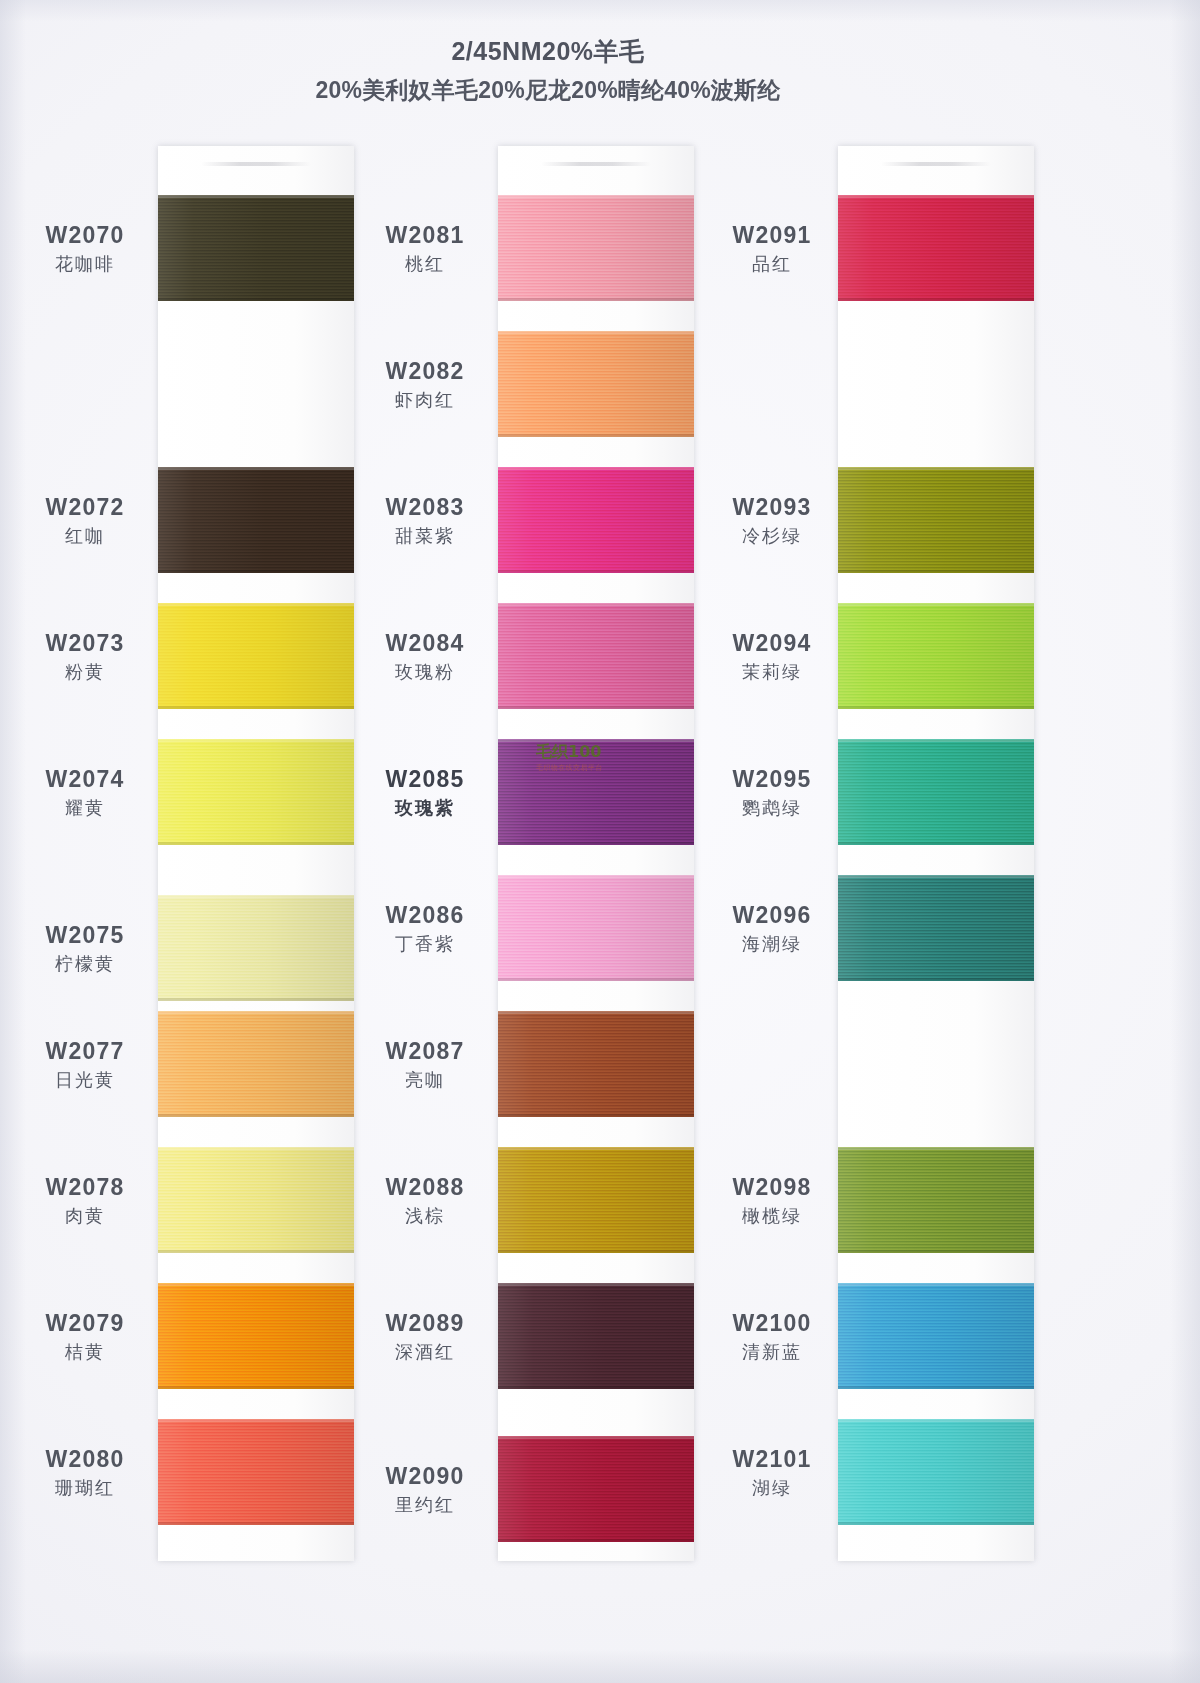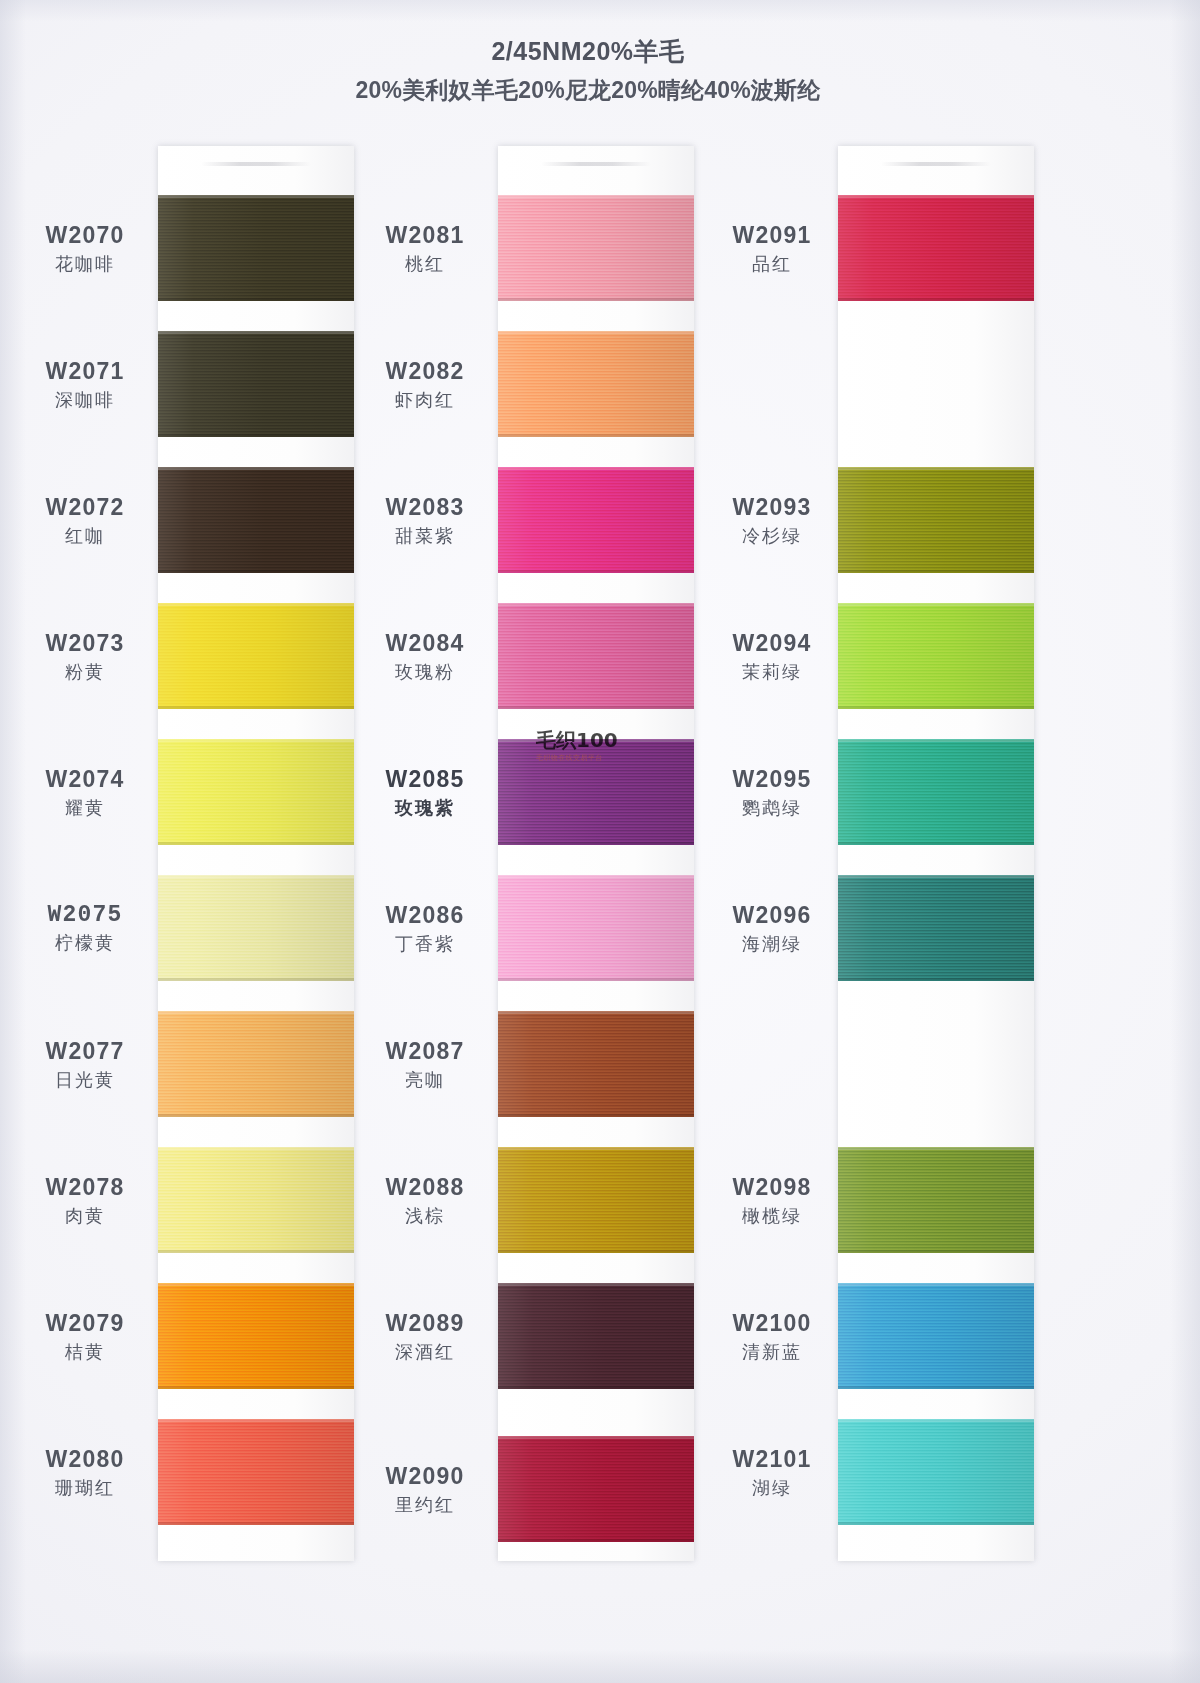"2/45NM20%羊毛" .header { padding-left: 40px -> none }
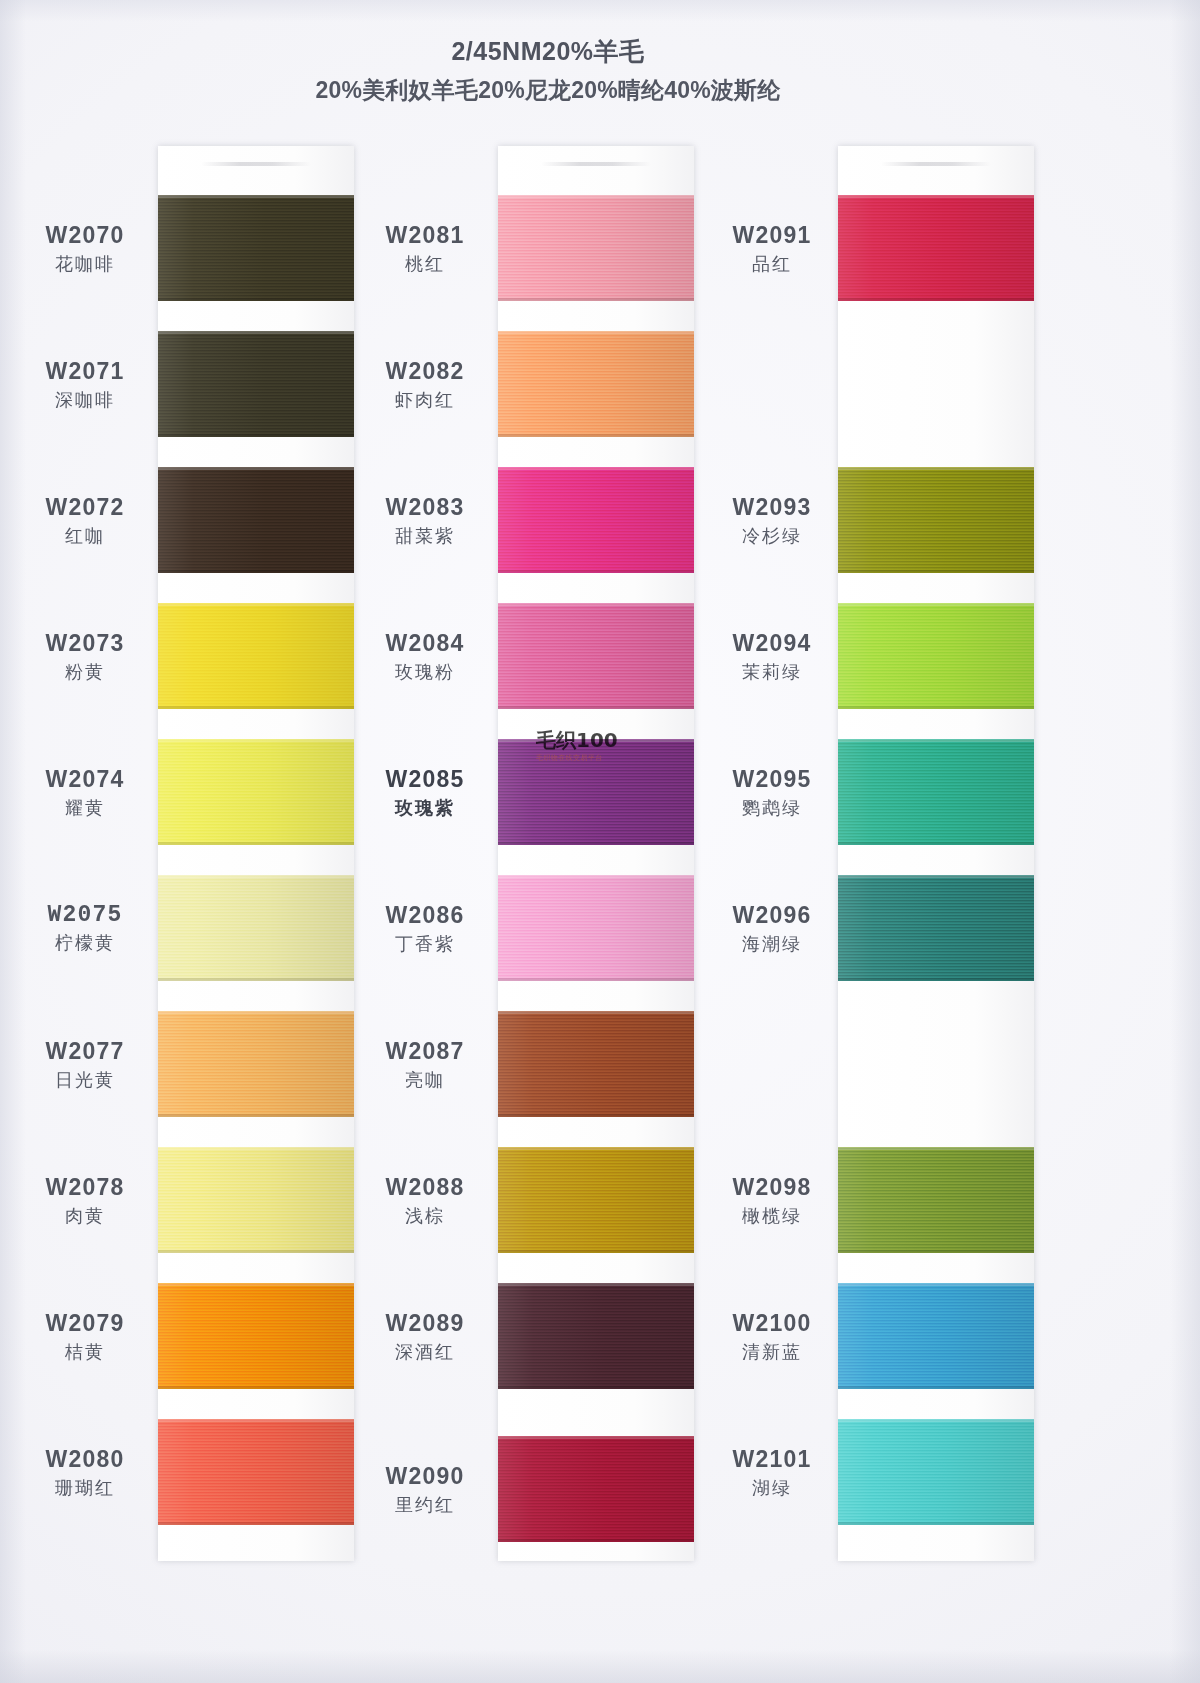"W2071" div.row { html: <div> <div> <div>W2071</div> <div>深咖啡</div> </div> <div> <div></div> <div></div> <div></div> <div></div> <div></div> </div> </div> -> none }
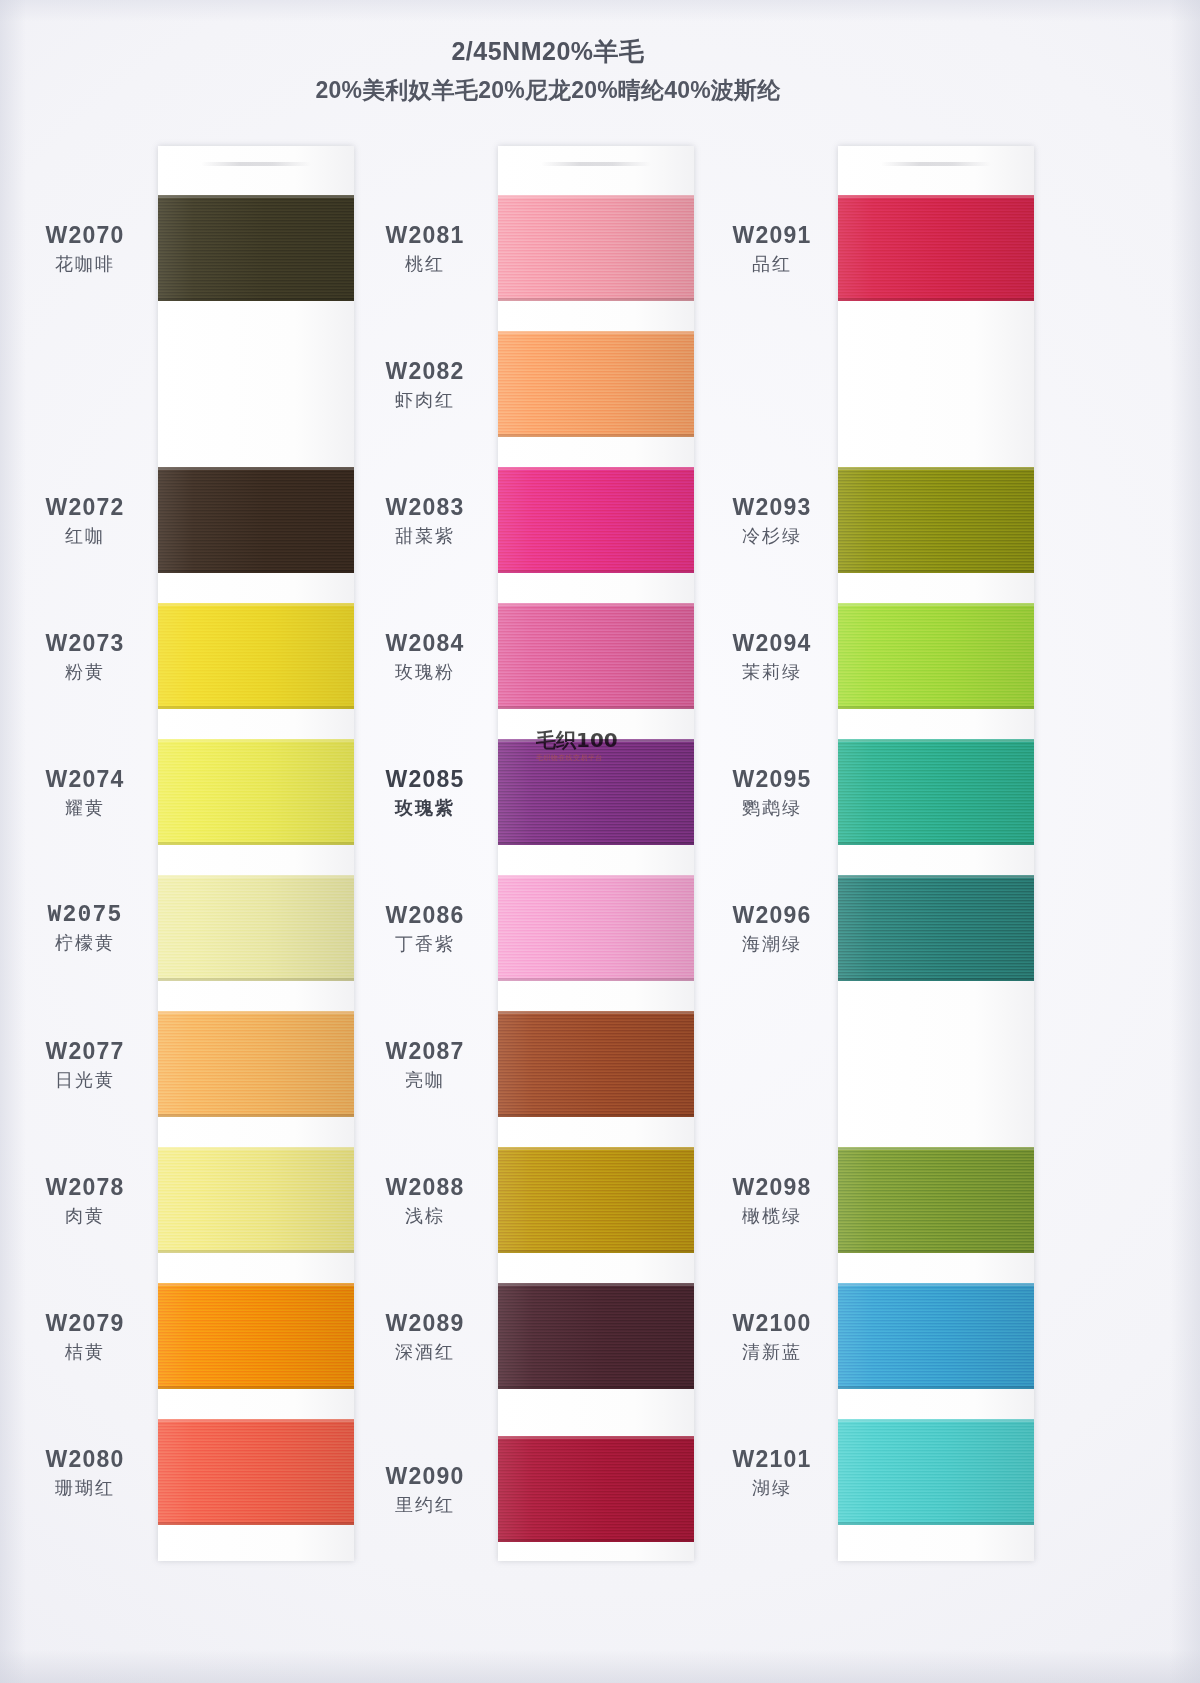"毛织100" .watermark .wm-main { color: #000000 -> #4d7c0f; font-size: 20px -> 16px; margin-top: none -> 14px }
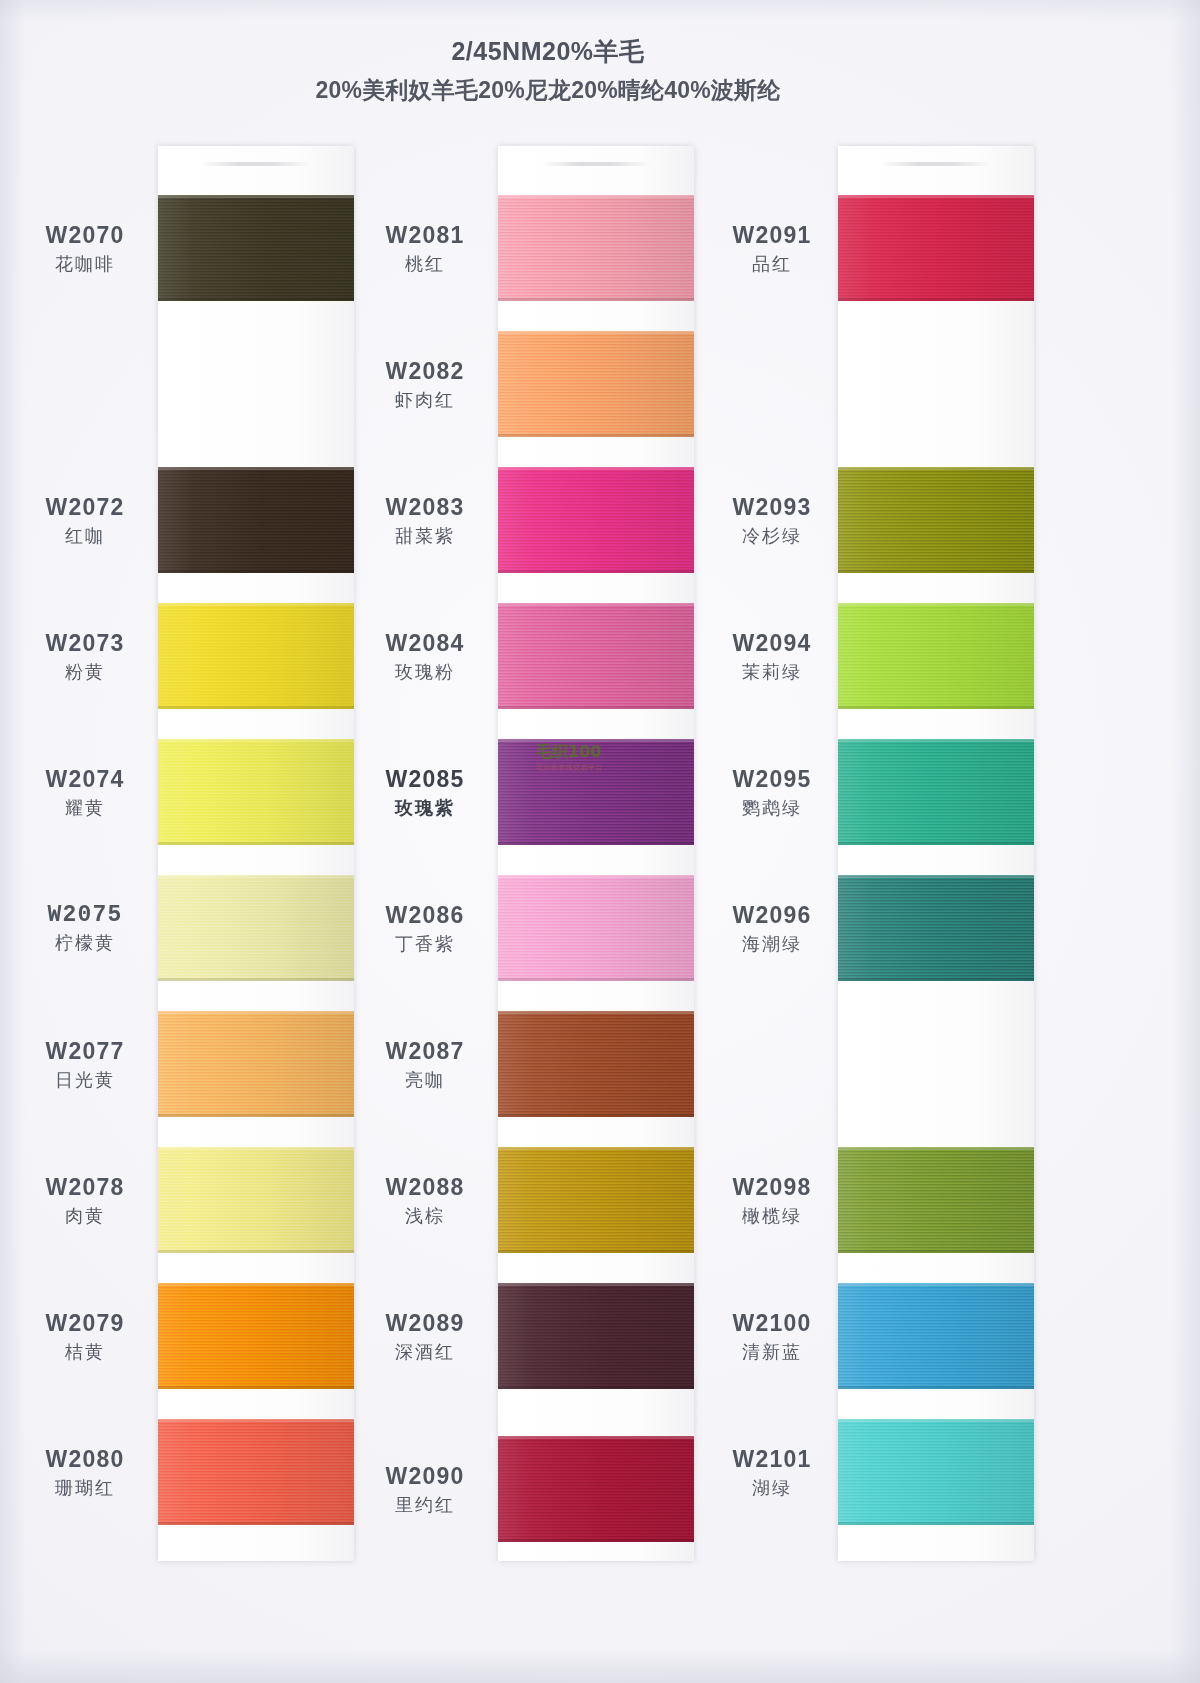"W2075" div.row { font-family: Liberation Mono, monospace -> none; top: 875px -> 895px }
